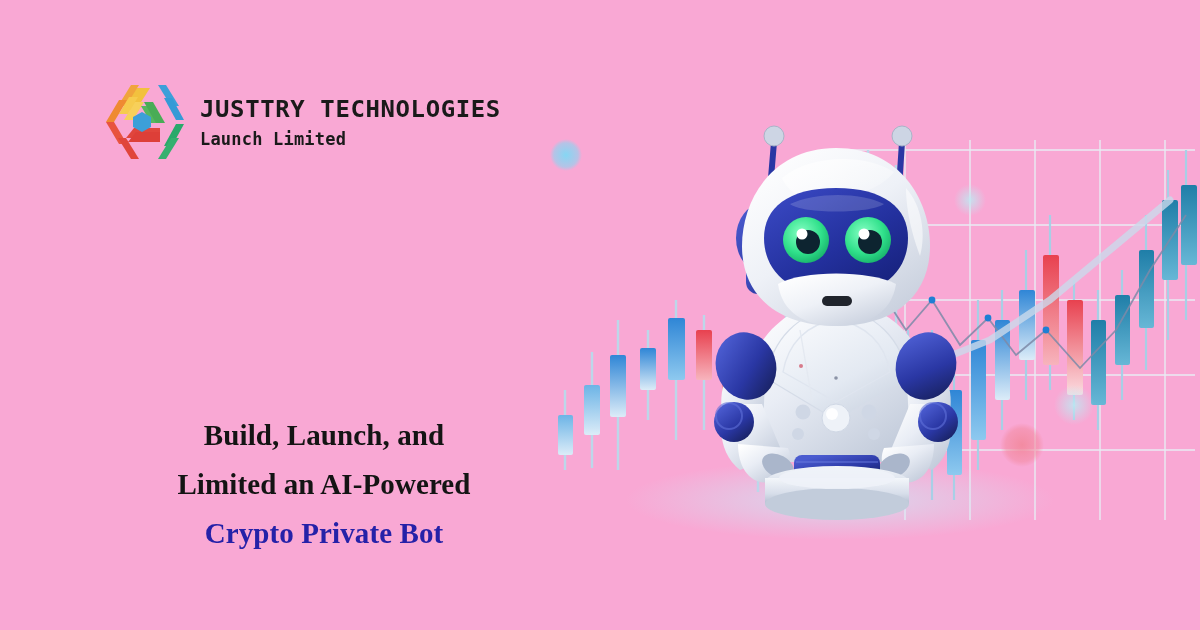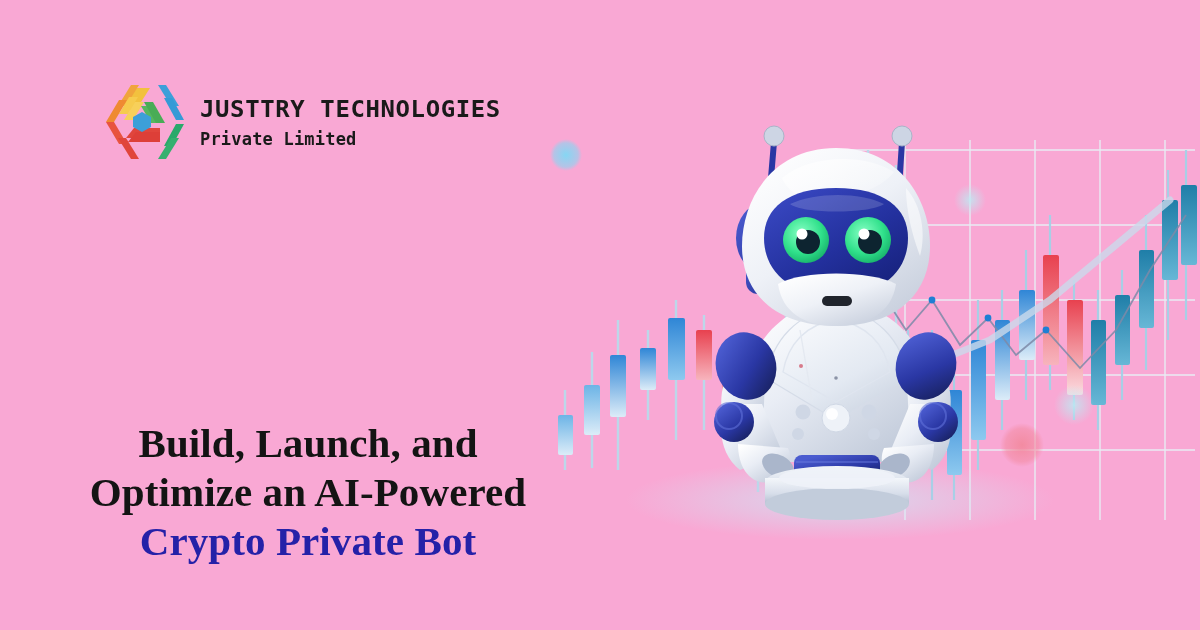"Private Limited" div.brand-sub { text: Private -> Launch }
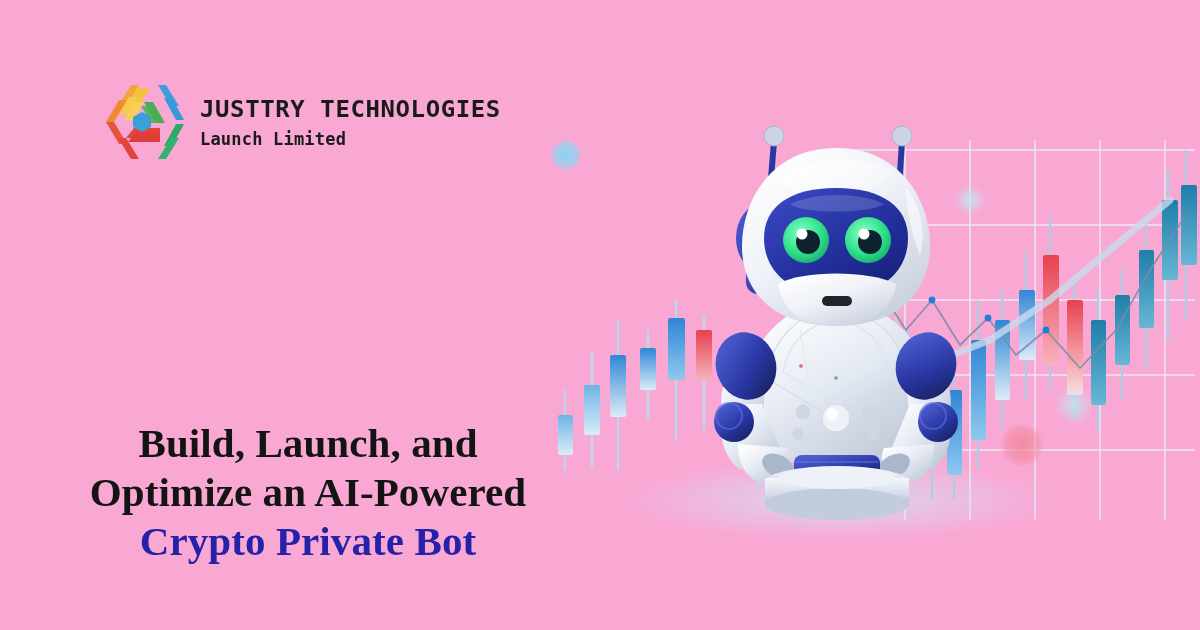"Build, Launch, and" .headline { font-size: 41px -> 29px; left: 48px -> 64px }
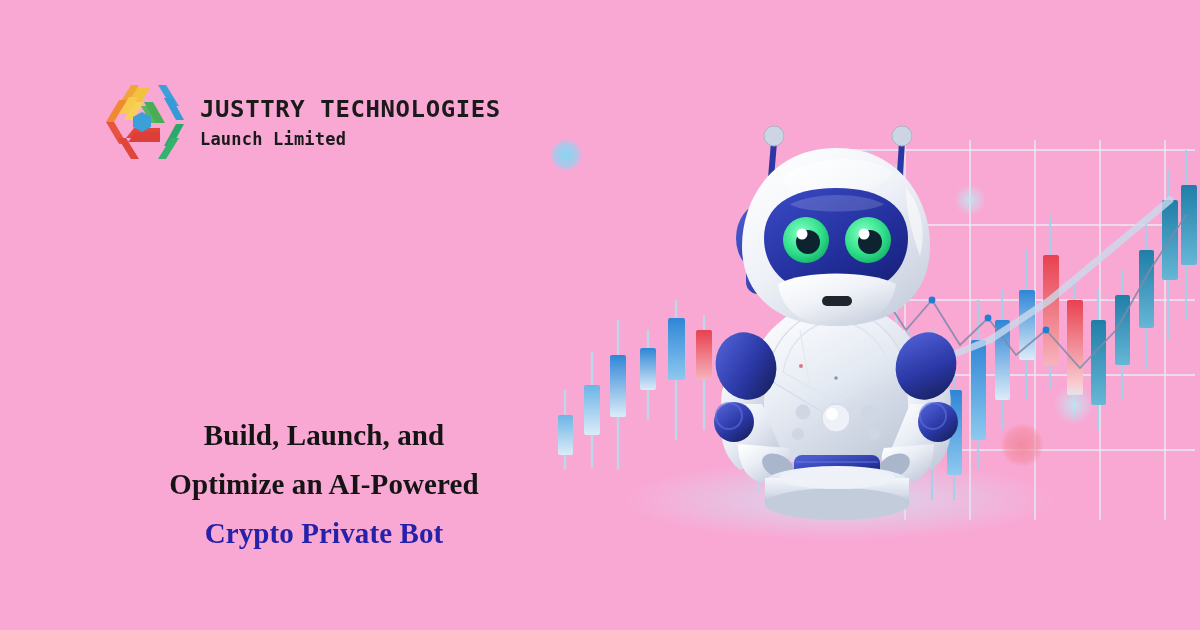"Optimize an AI-Powered" span.ln { text: Optimize -> Limited }
